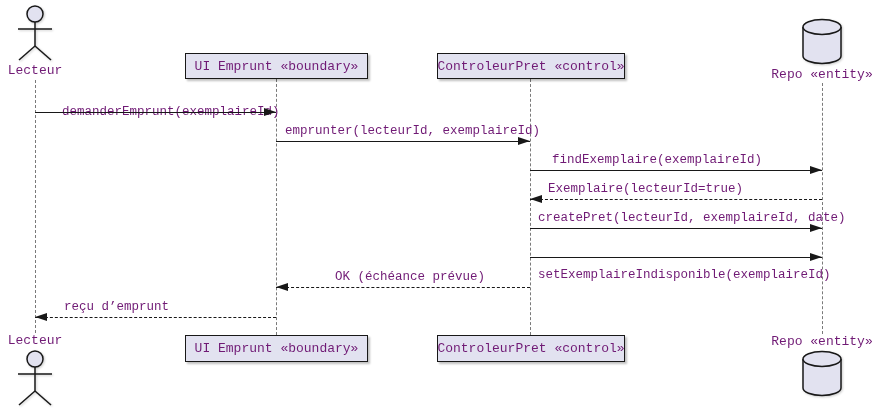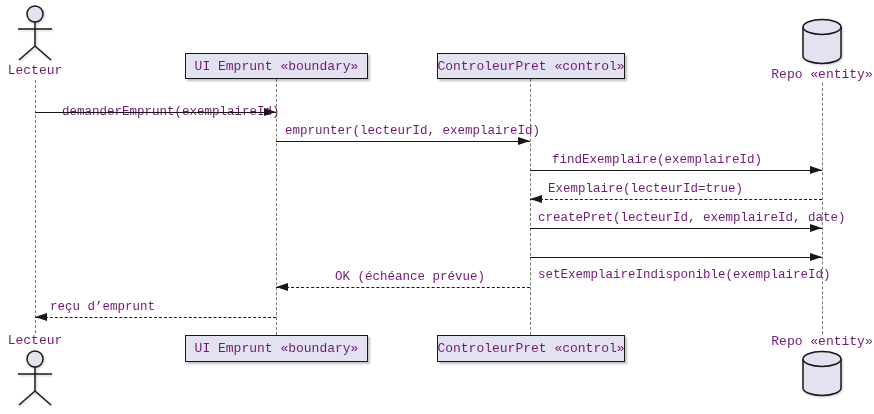"reçu d’emprunt" div.msg-label { left: 50px -> 64px }
